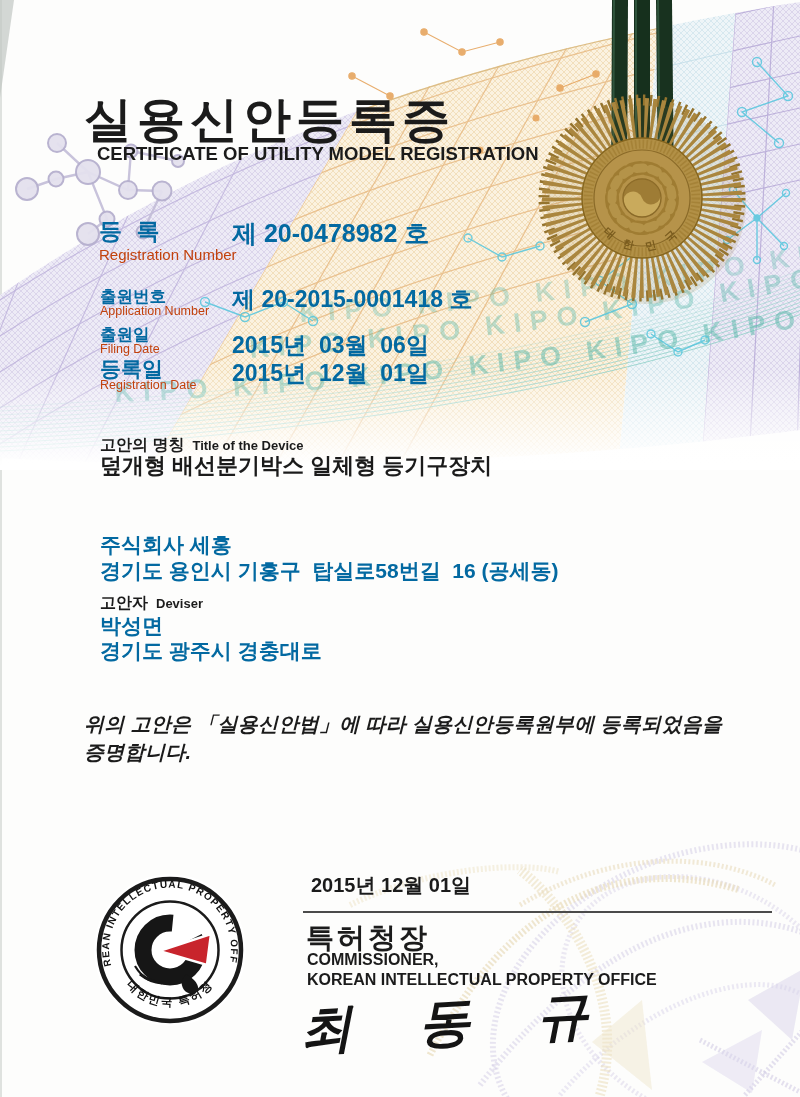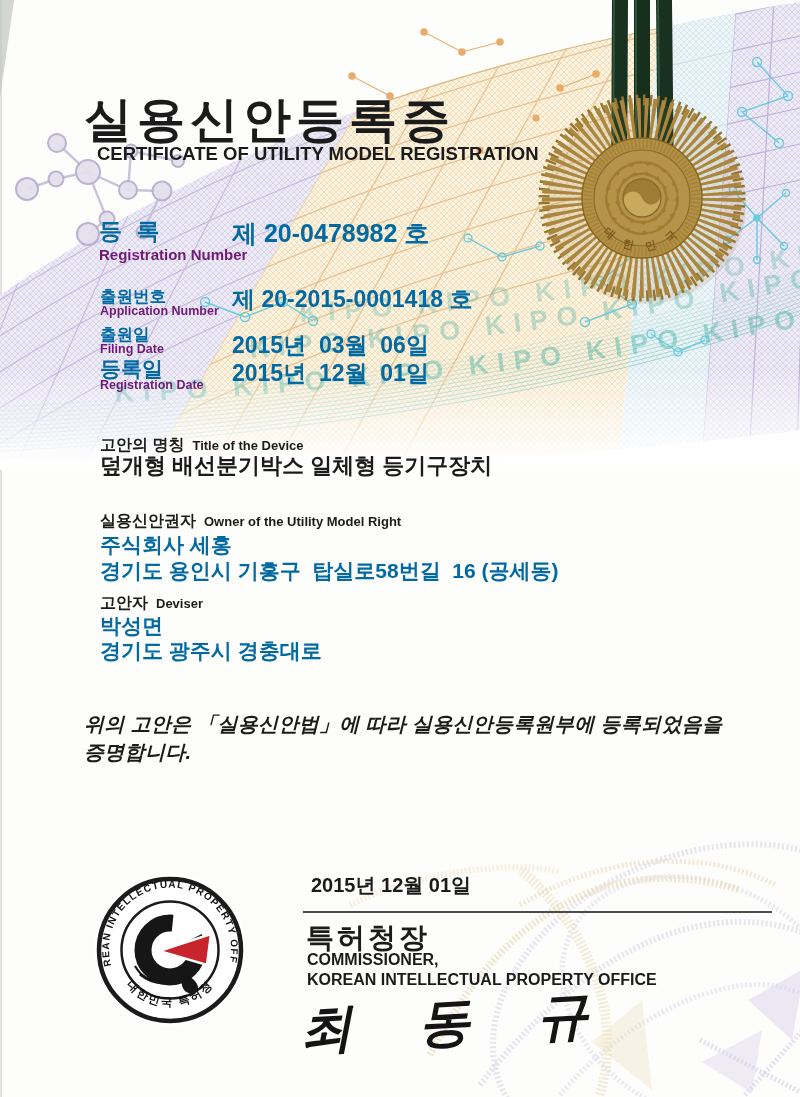"Registration Number" .len { color: #701a75 -> #c2410c; font-weight: 700 -> 400 }
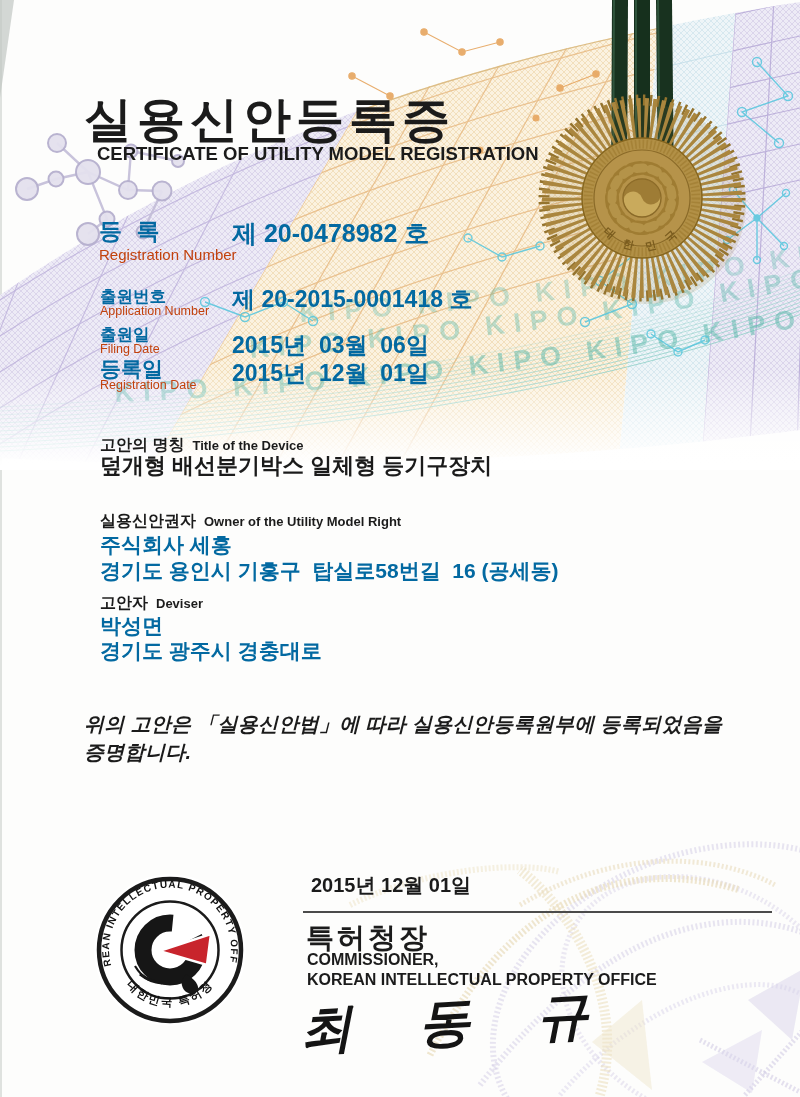"실용신안권자 Owner of the Utility" div.abs { html: <div> <span>실용신안권자</span><span>Owner of the Utility Model Right</span> </div> -> none }
